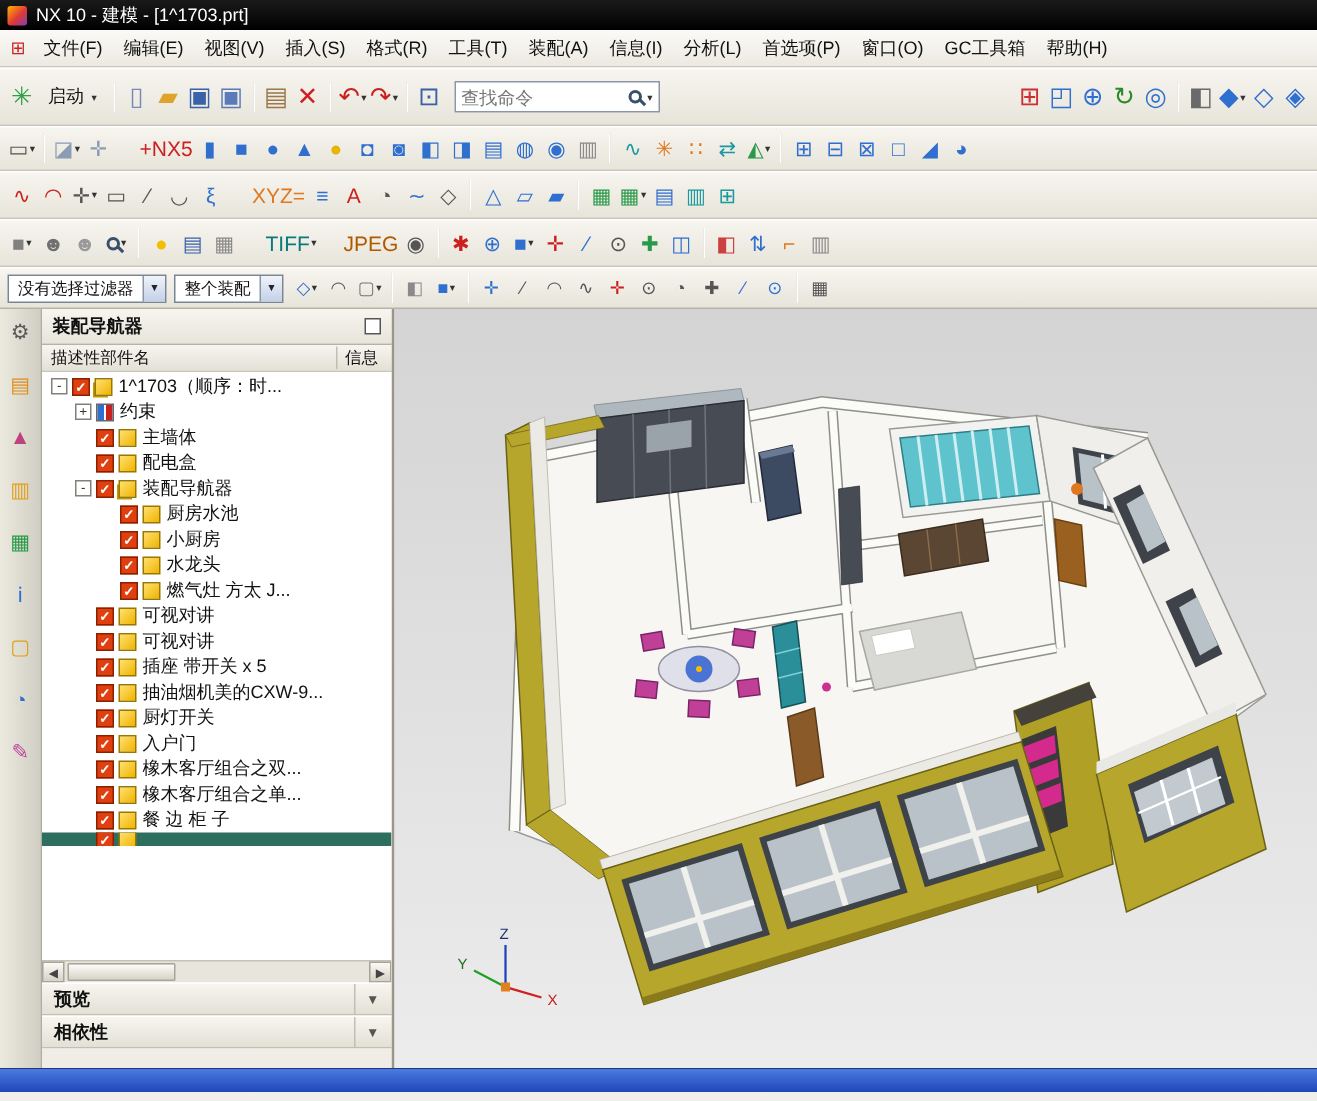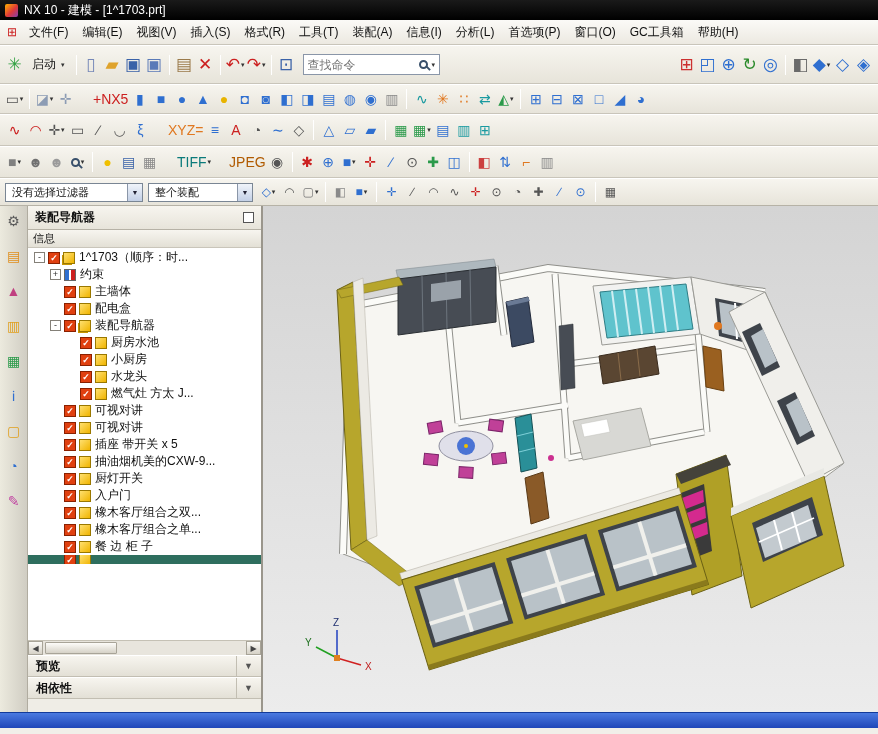"没有选择过滤器" .combo { gap: 32px -> none }
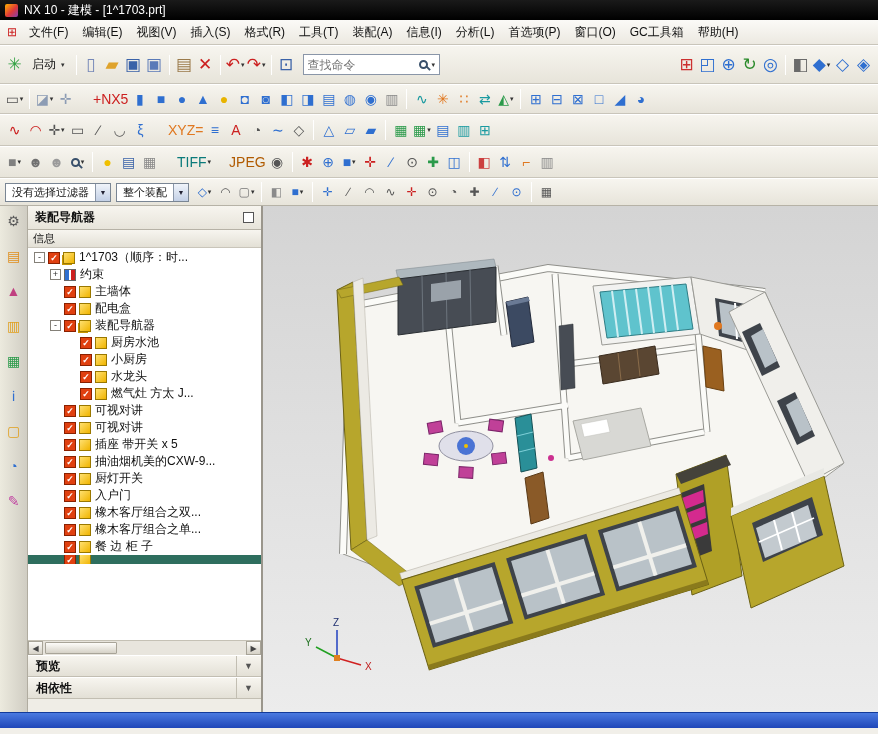"描述性部件名" span.name { html: none -> <span>描述性部件名</span> }
